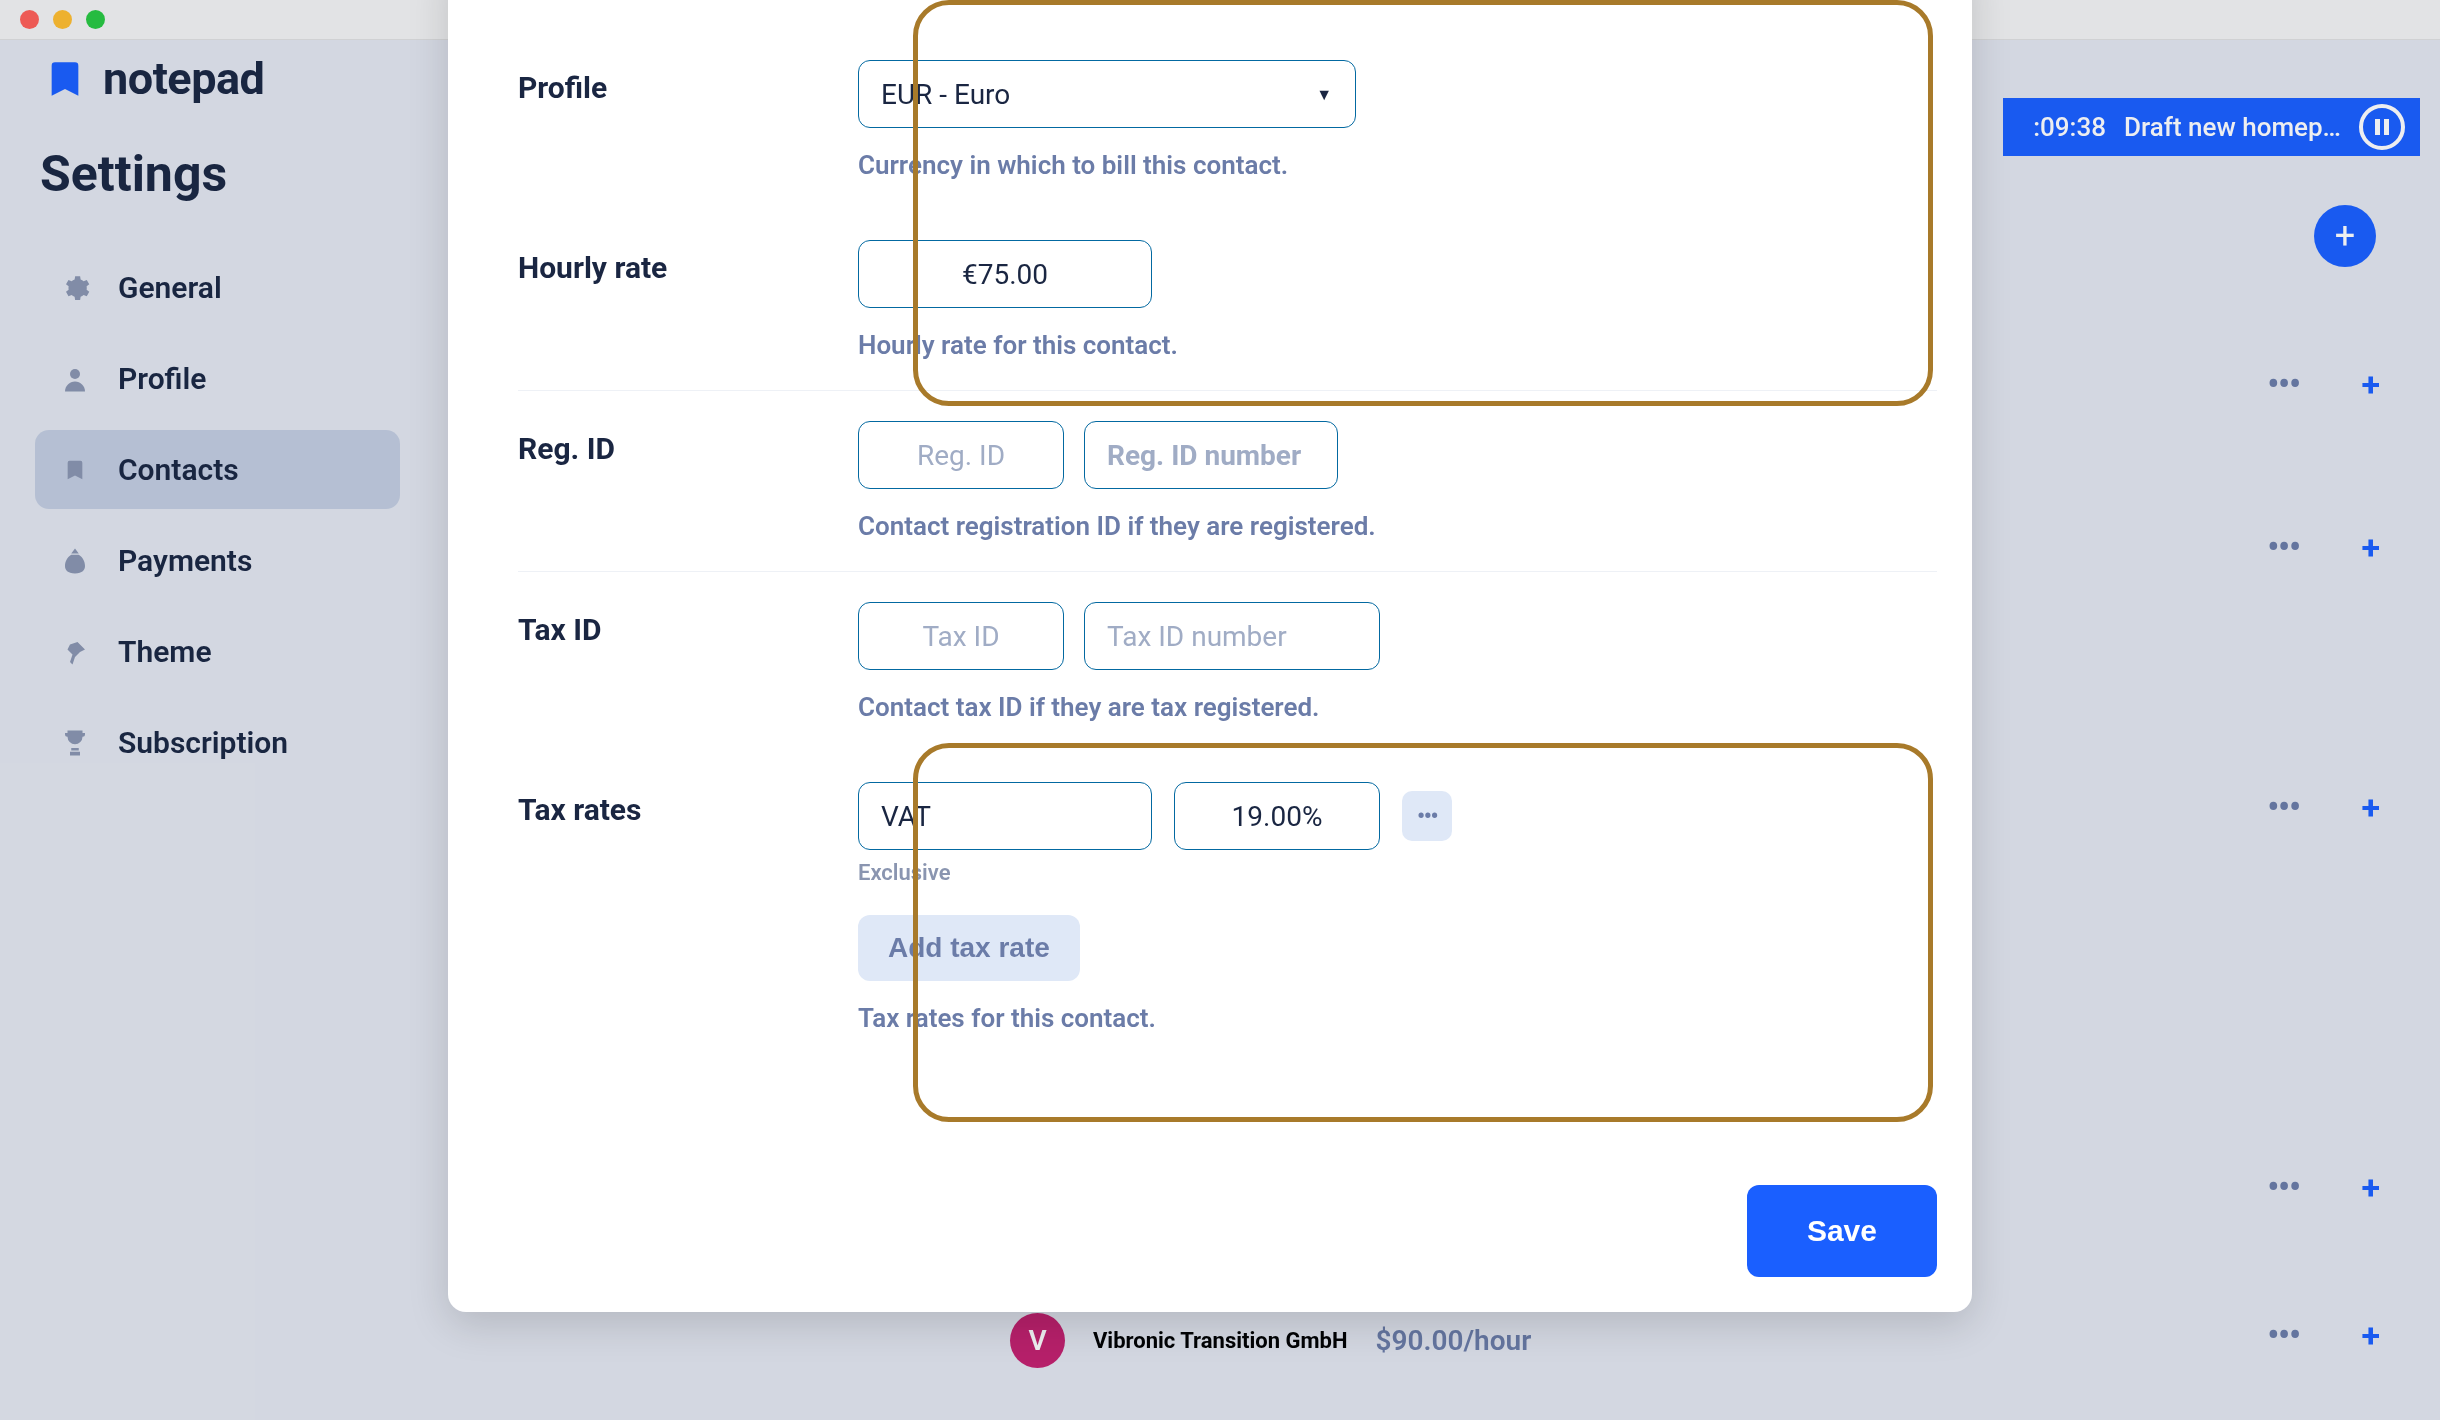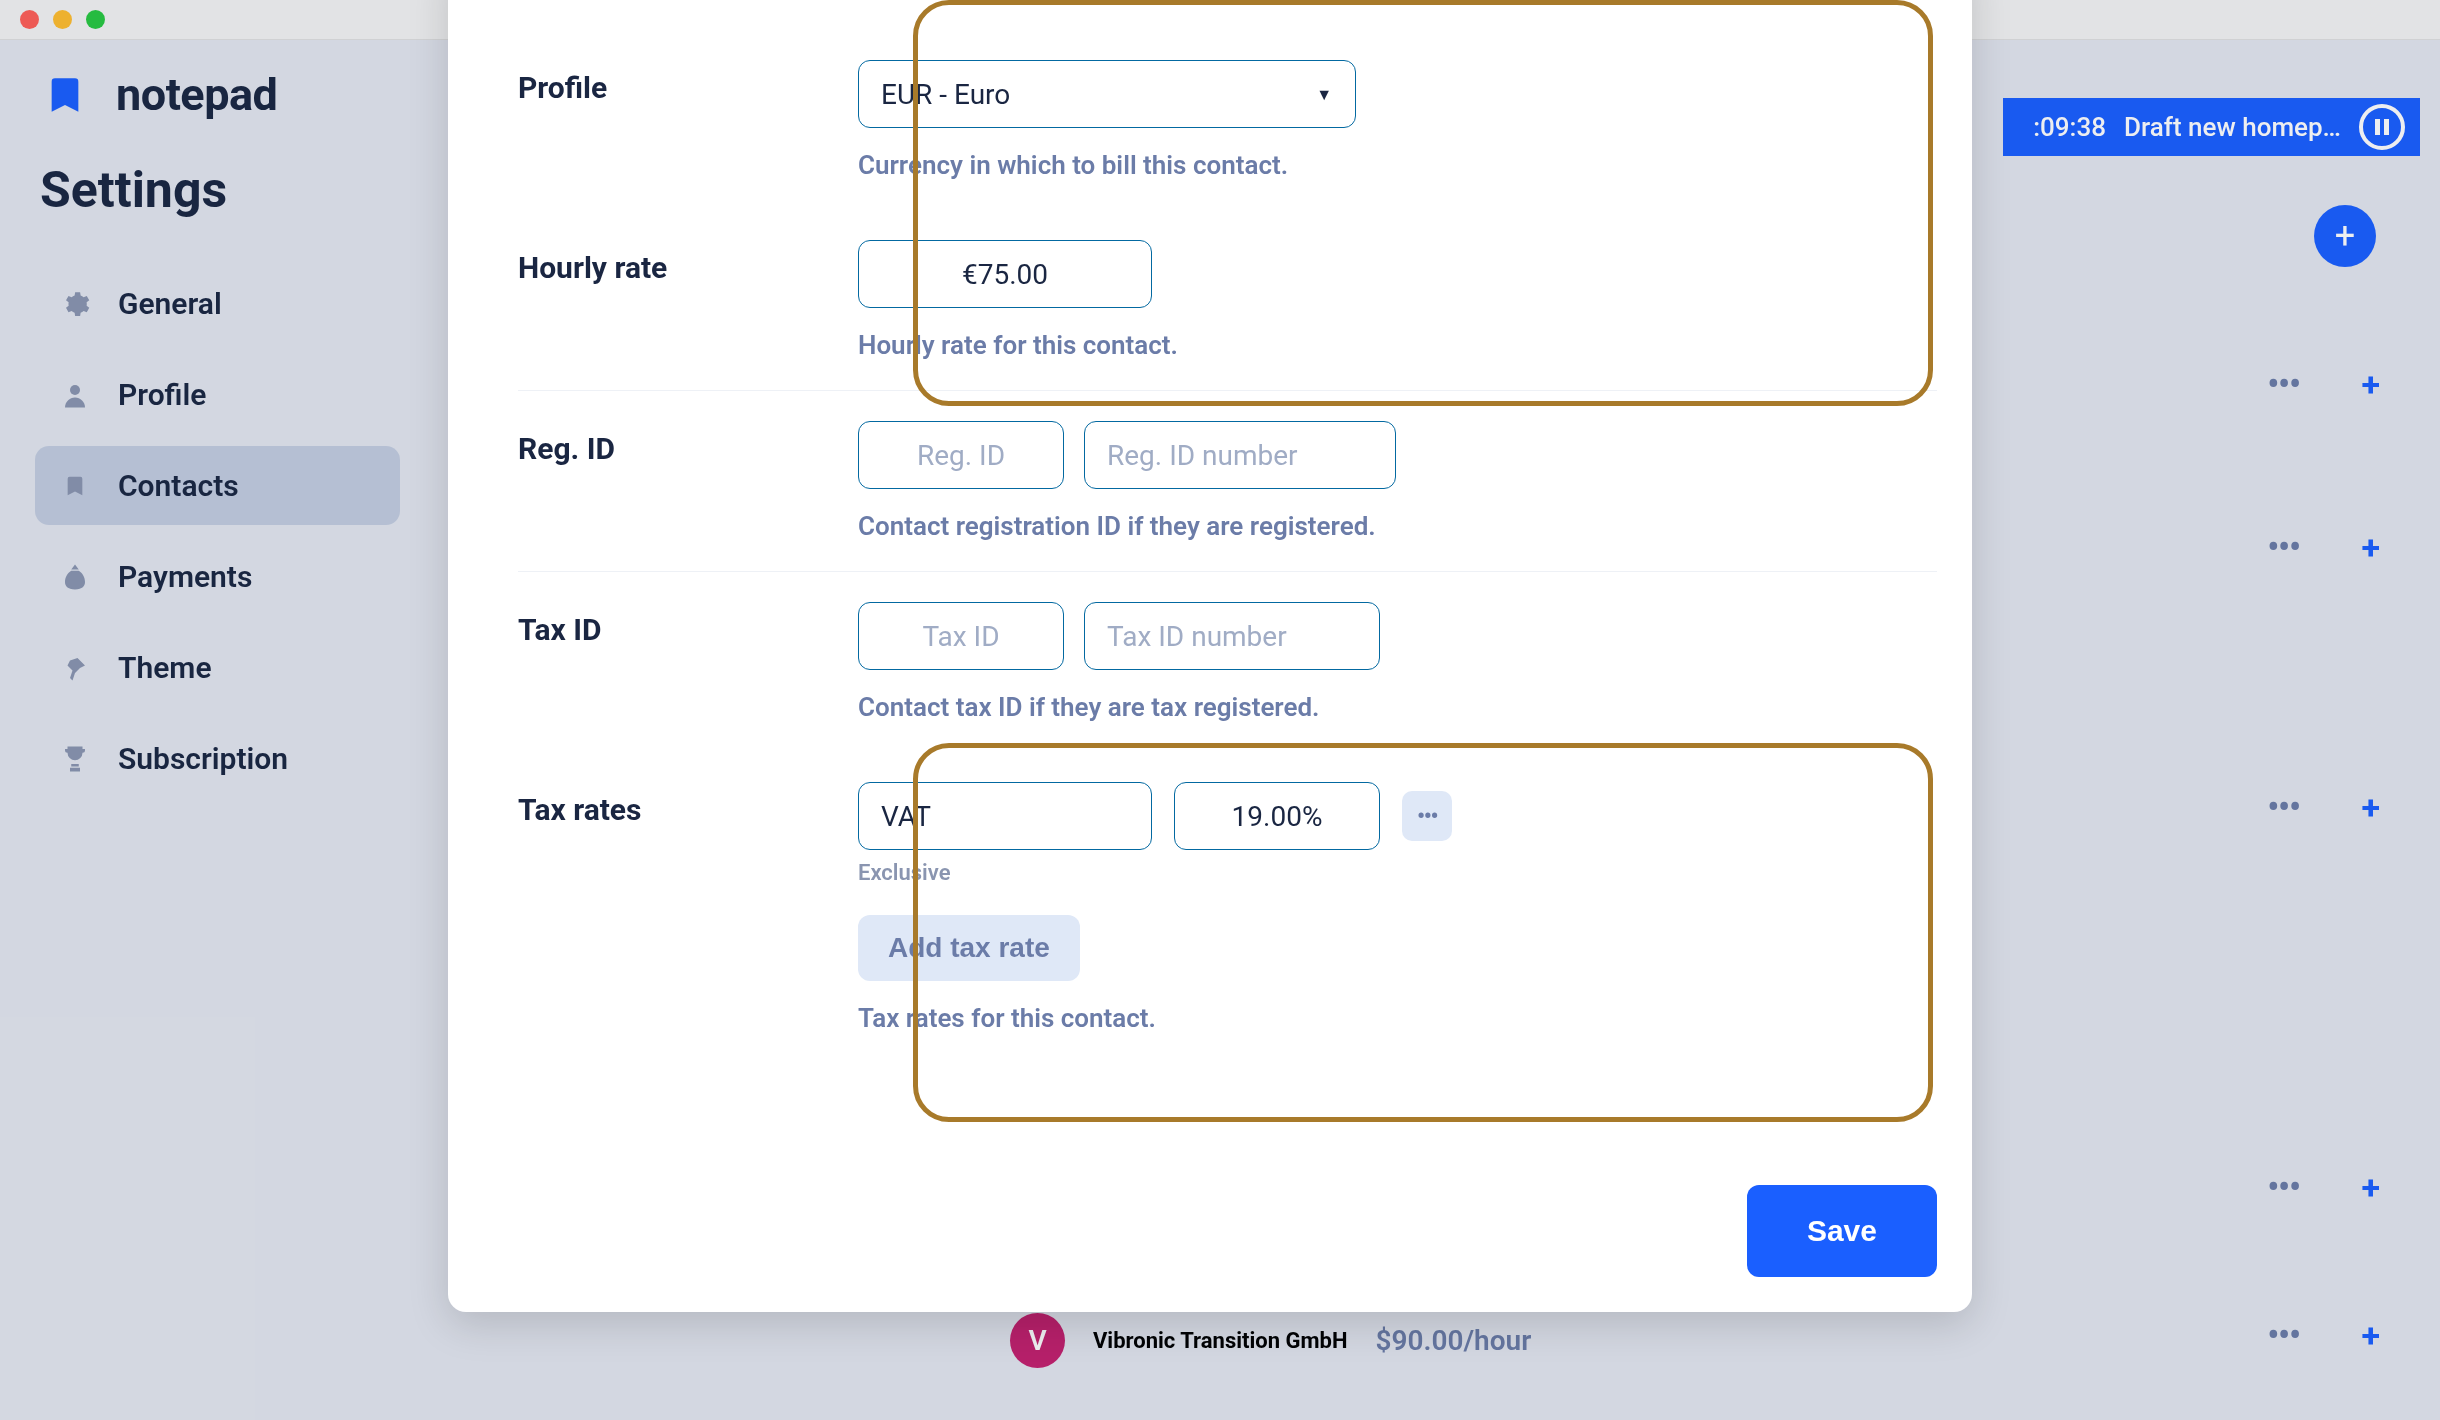"notepad" .logo { gap: 31px -> 18px; padding: 28px 40px 30px 45px -> 12px 40px 30px 45px }
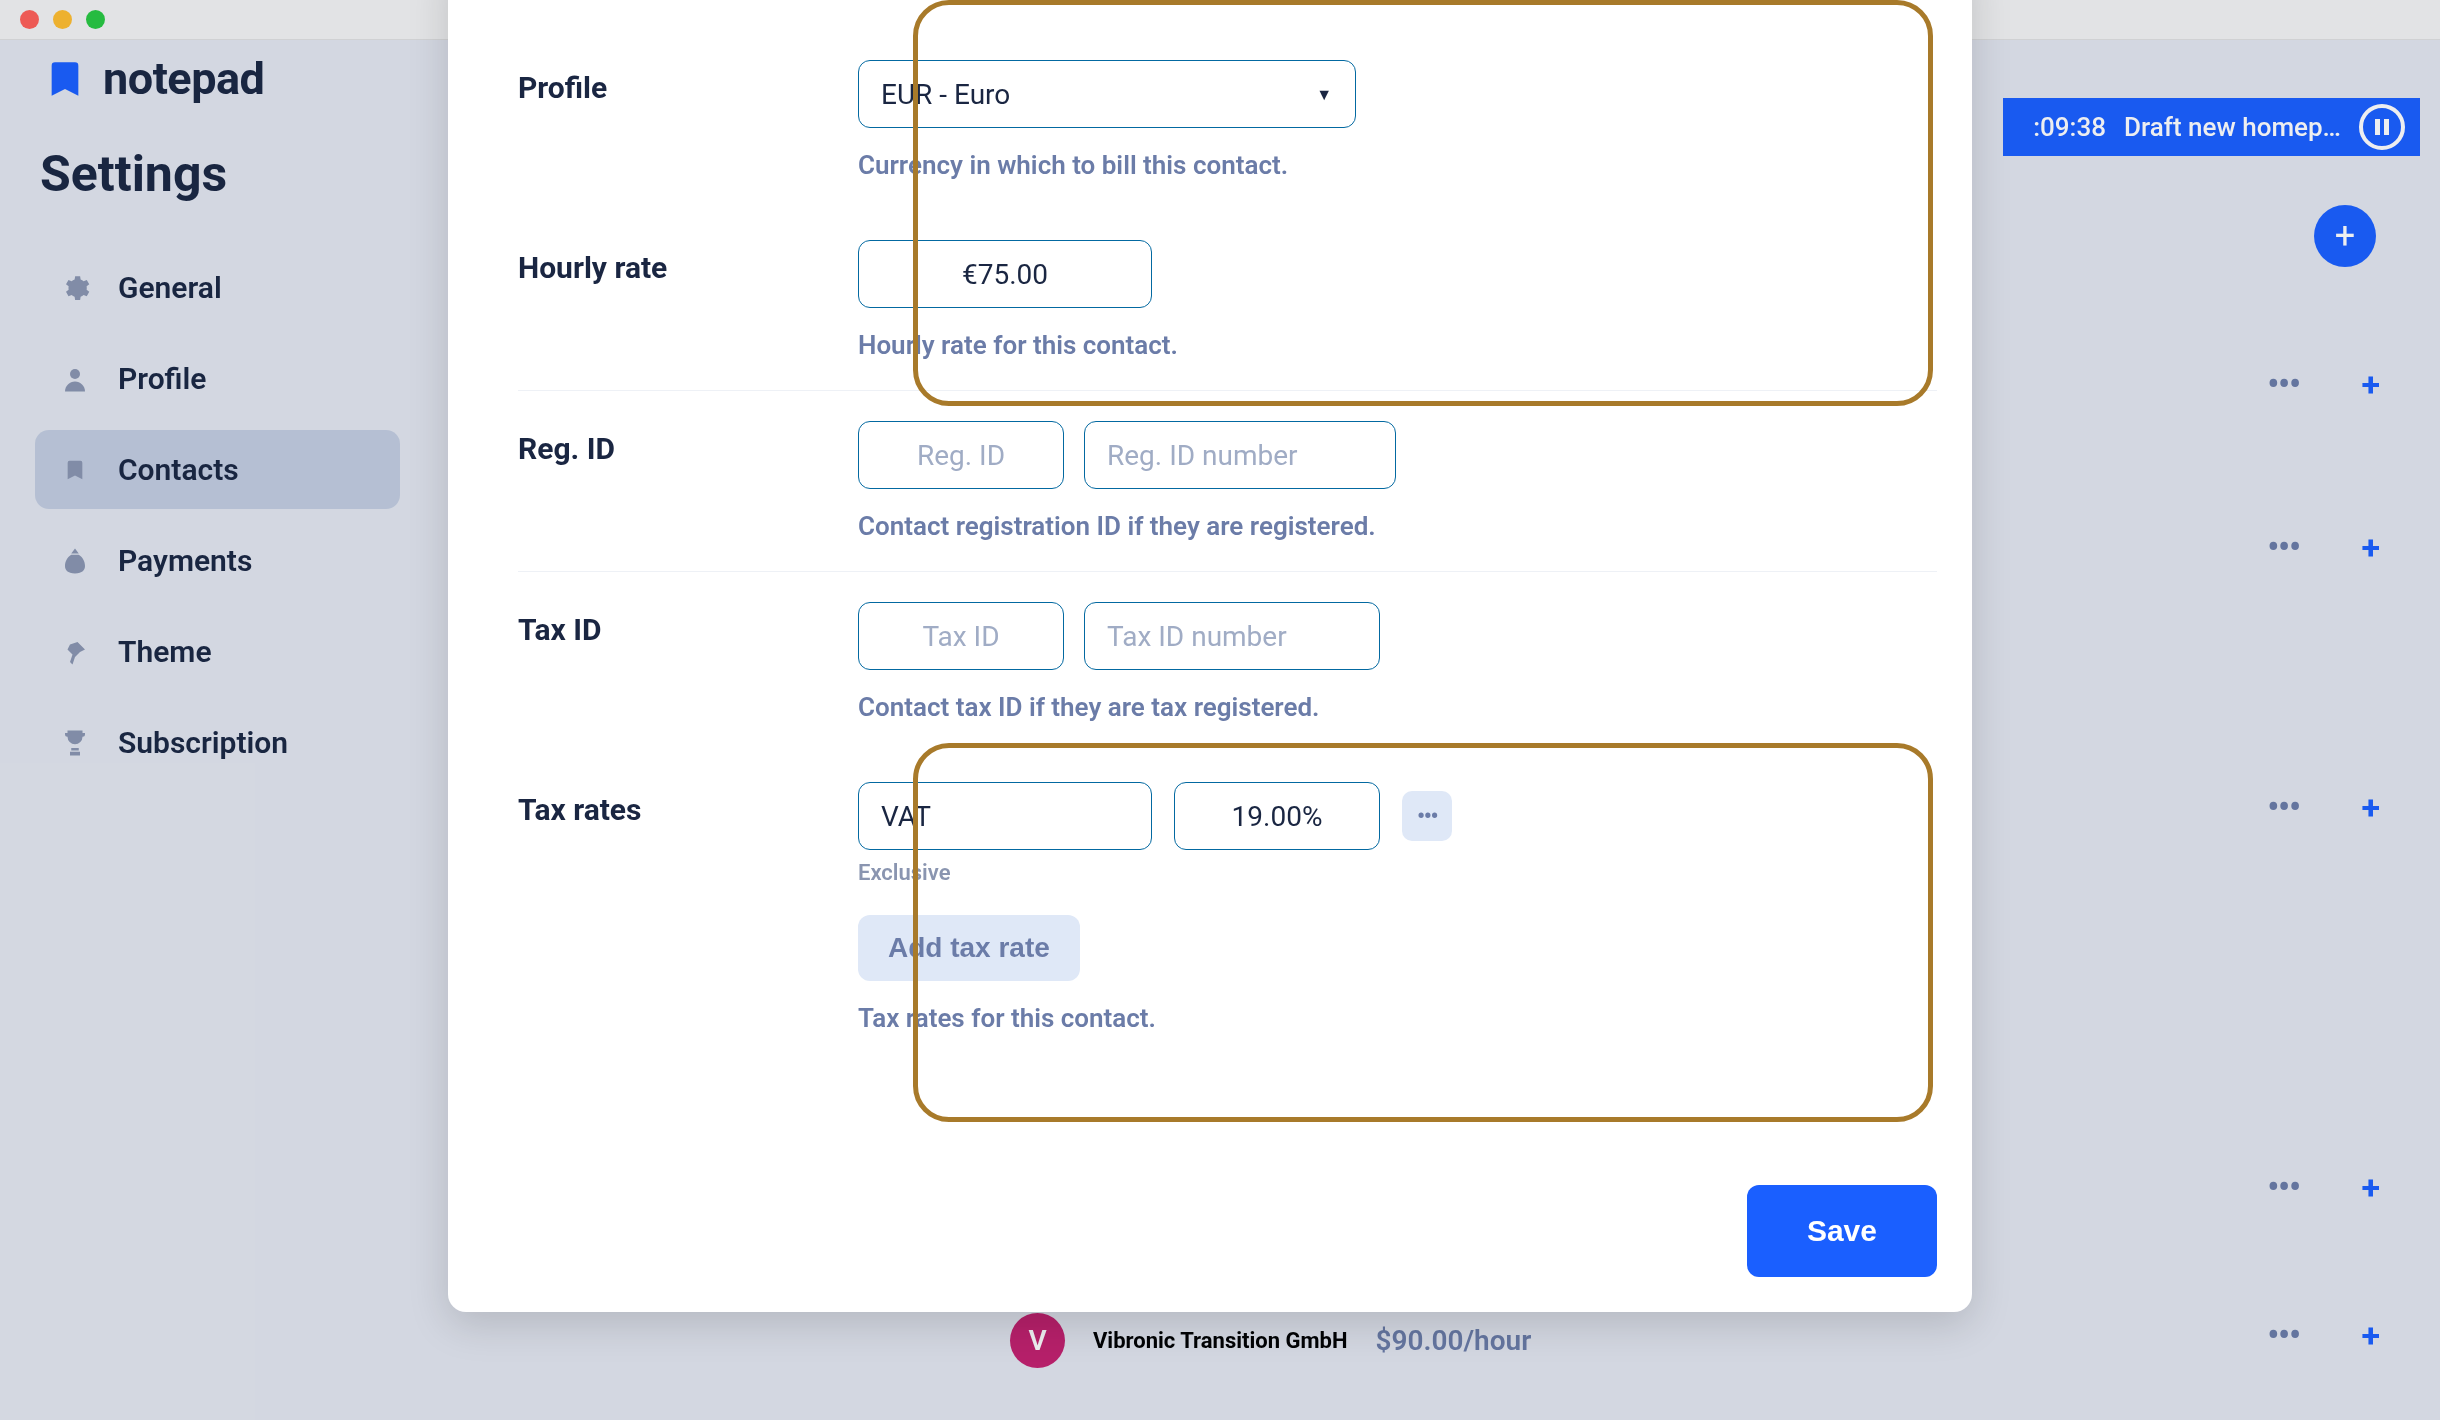"Reg. ID number" input.field-input { font-weight: none -> bold; width: 312px -> 254px }
